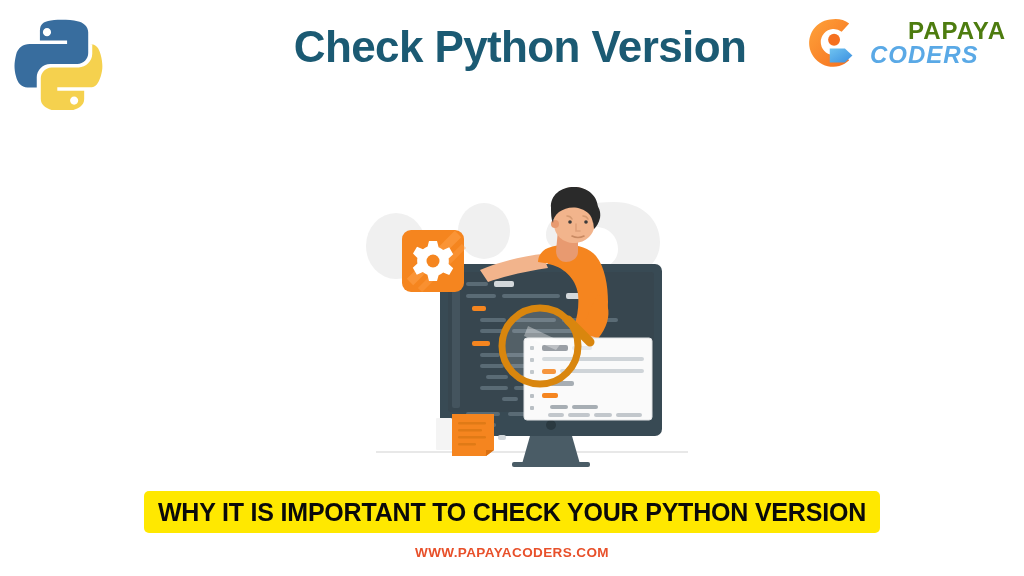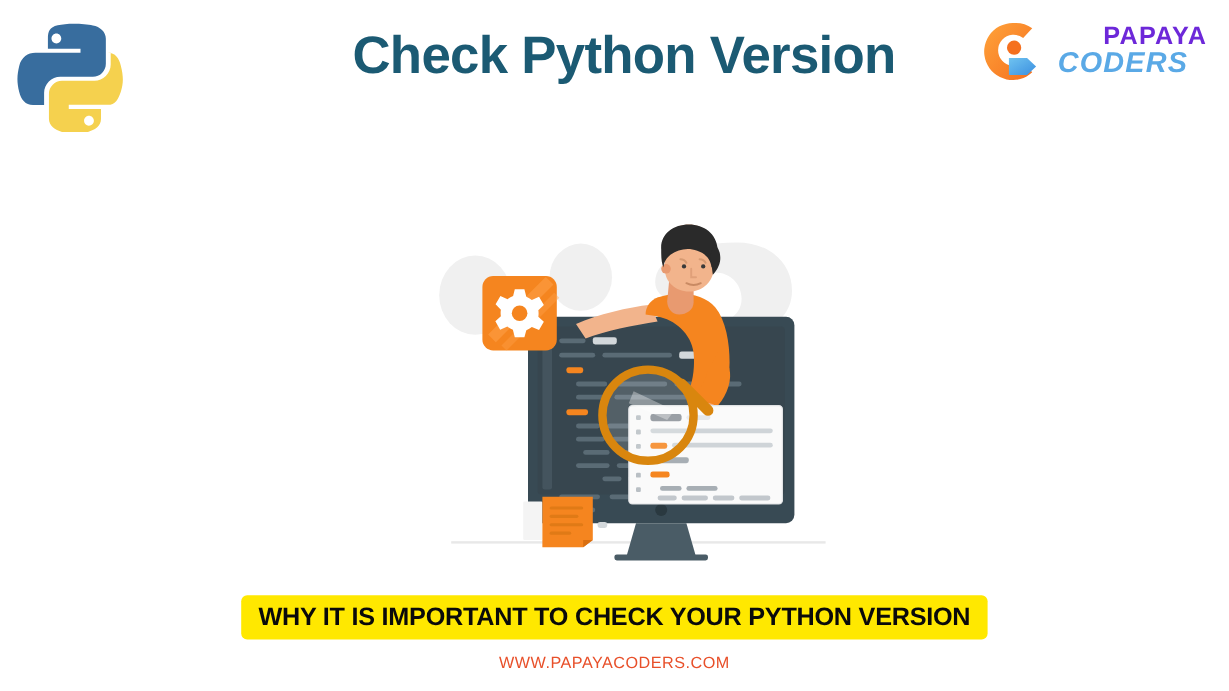"PAPAYA" .brand-papaya { color: #6d28d9 -> #4d7c0f; font-size: 21px -> 24px }
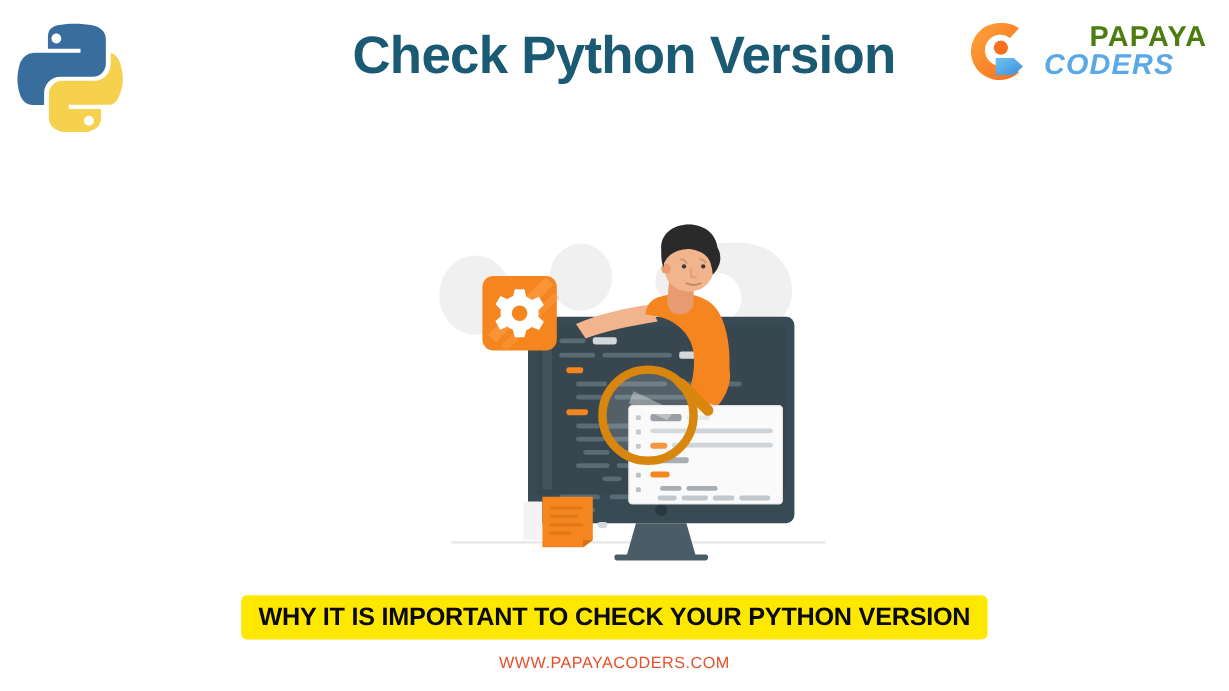"WHY IT IS IMPORTANT TO" .headline { font-size: 21px -> 25px }
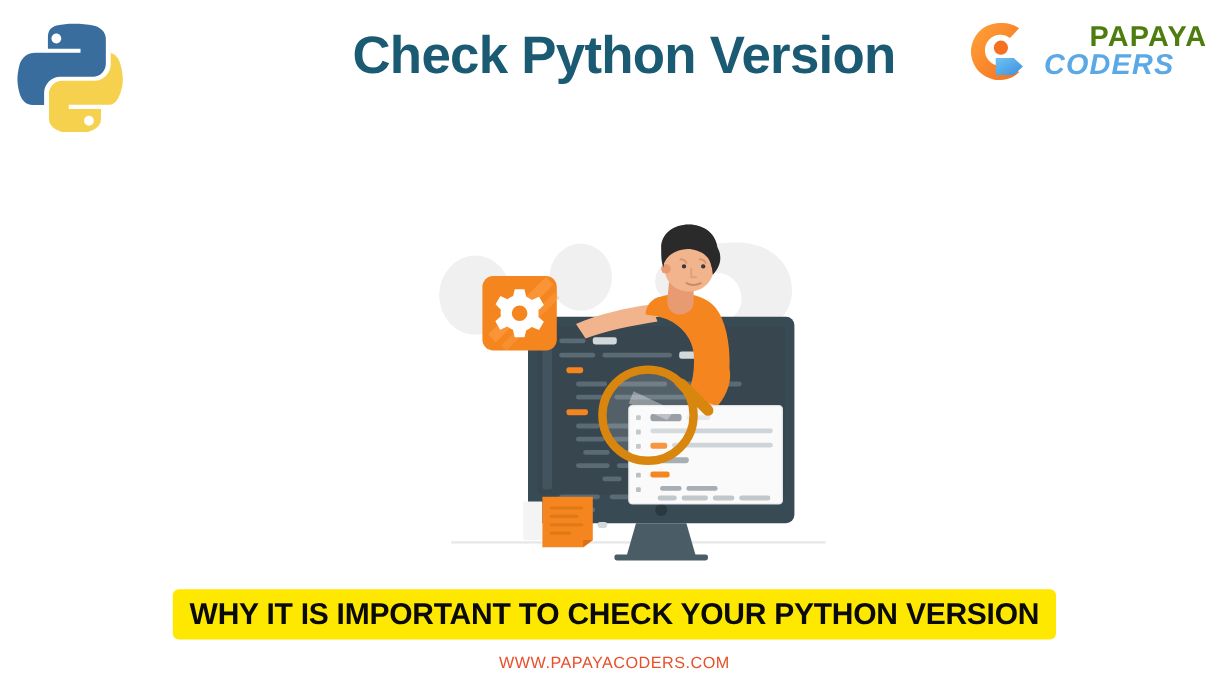"WWW.PAPAYACODERS.COM" .site-url { font-weight: normal -> bold }
